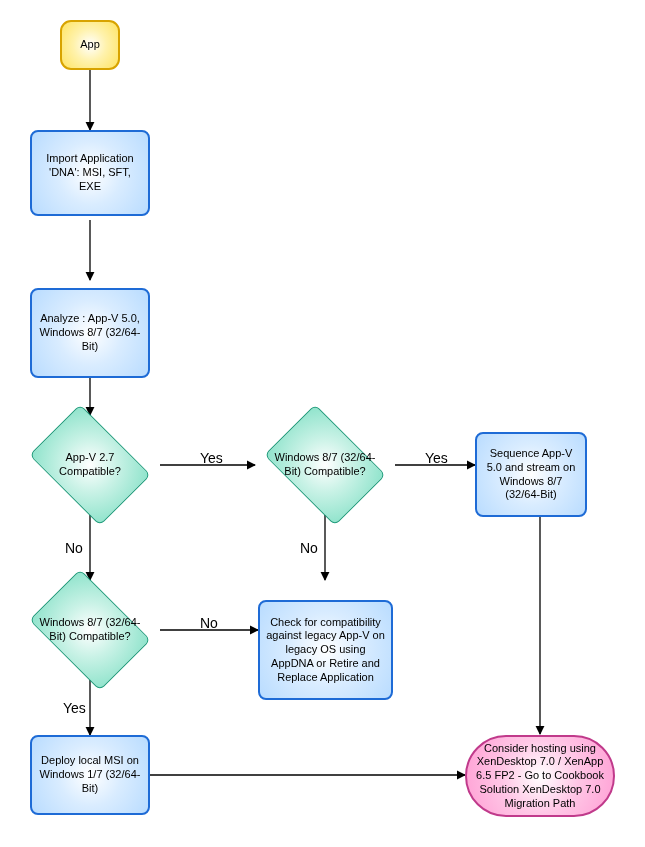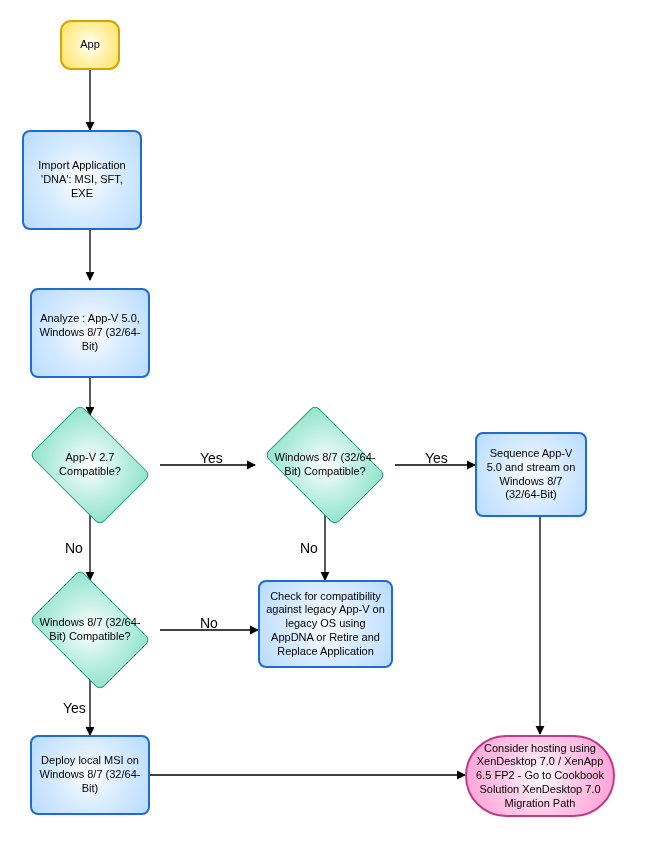"Import Application 'DNA': MSI, SFT," div.node { height: 100px -> 86px; left: 22px -> 30px }
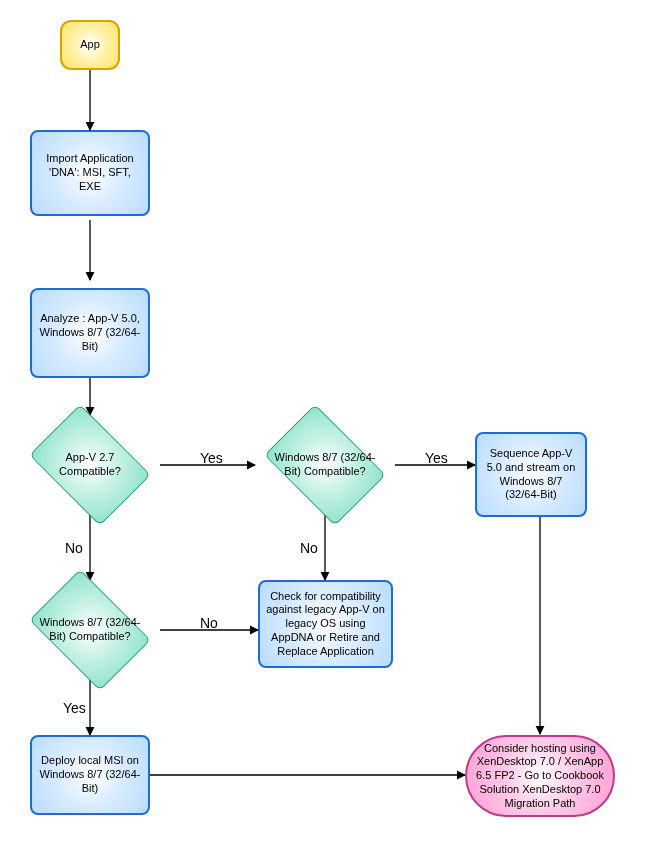"Check for compatibility against legacy" div.node { height: 88px -> 100px; top: 580px -> 600px }
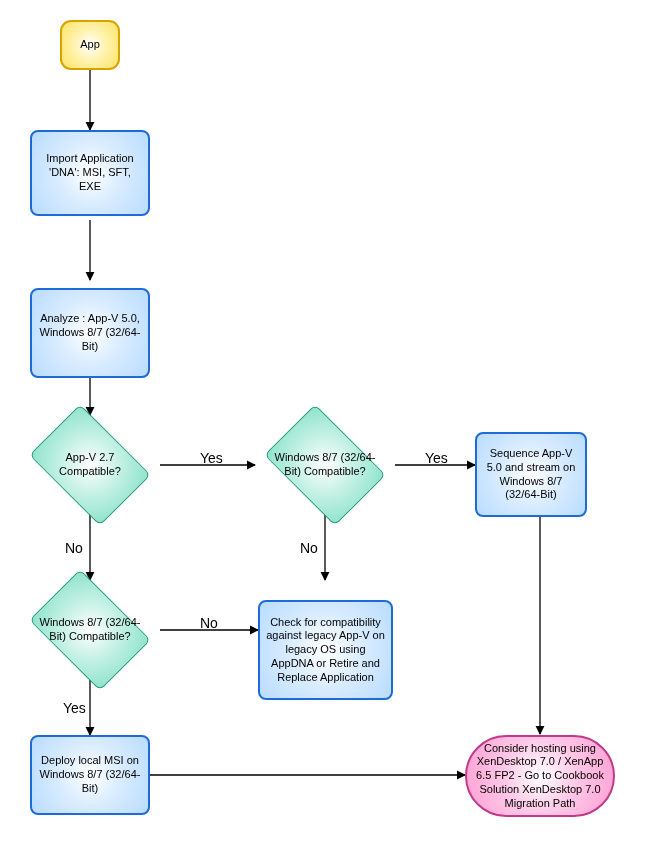"Deploy local MSI on Windows" span { text: 8/7 -> 1/7 }
